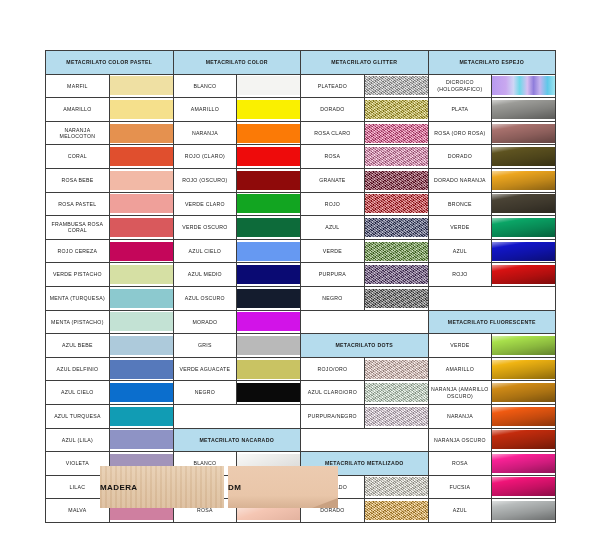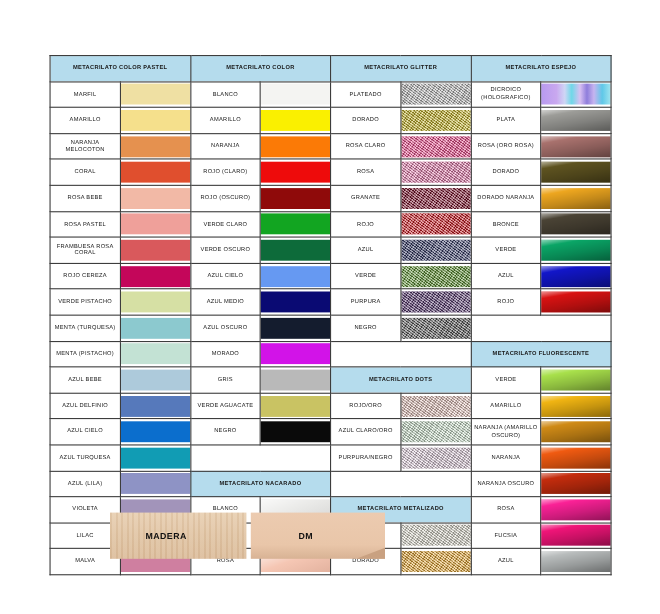"MADERA" .wood { justify-content: center -> flex-start }
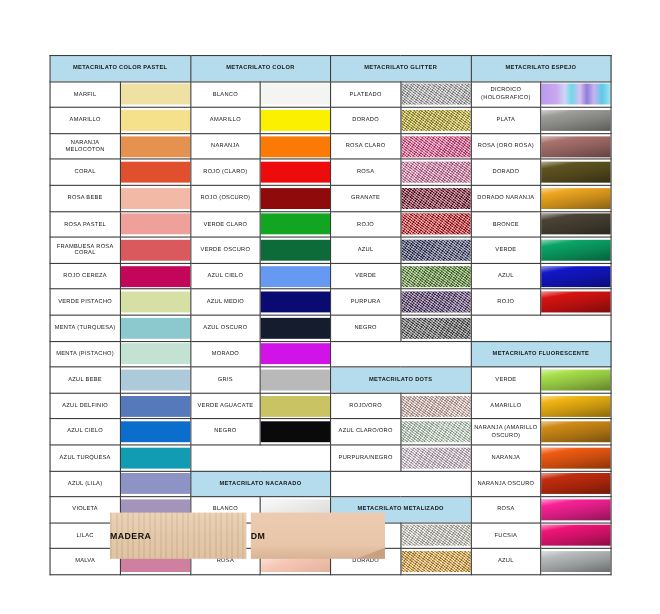"DM" #dm { width: 122px -> 110px }
